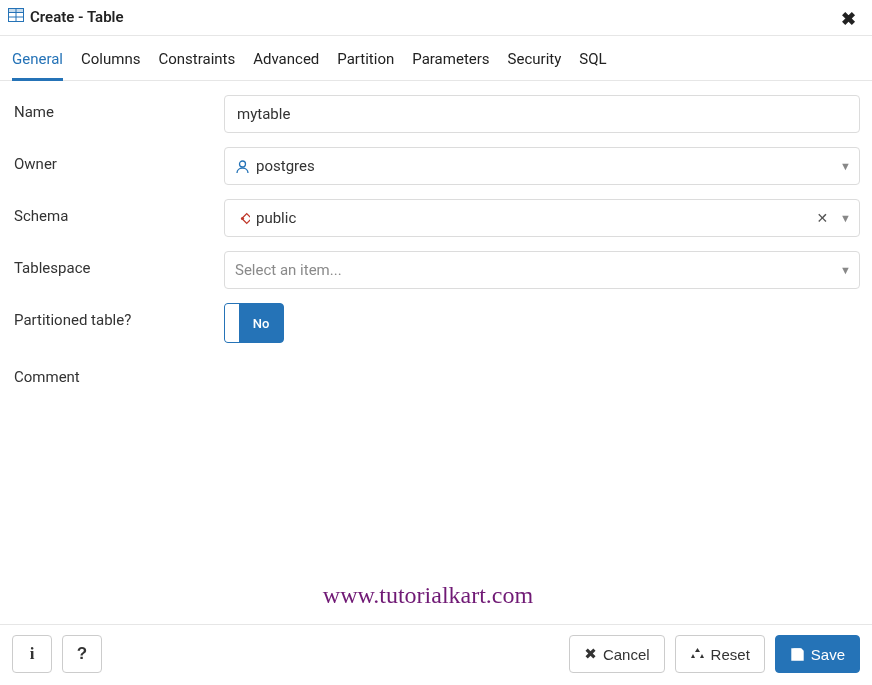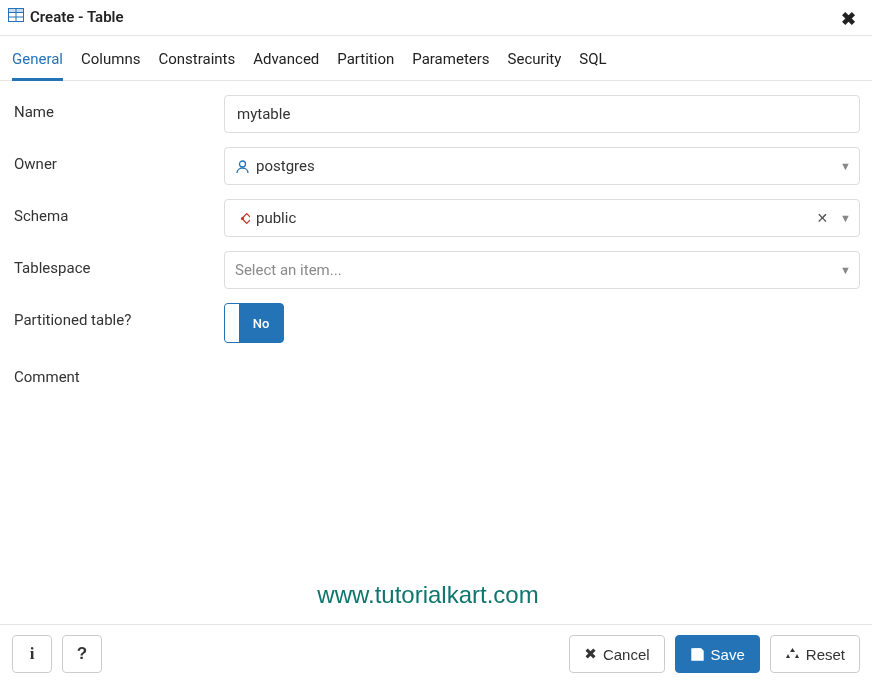"www.tutorialkart.com" .watermark { color: #0f766e -> #701a75; font-family: Liberation Sans, sans-serif -> Liberation Serif, serif }
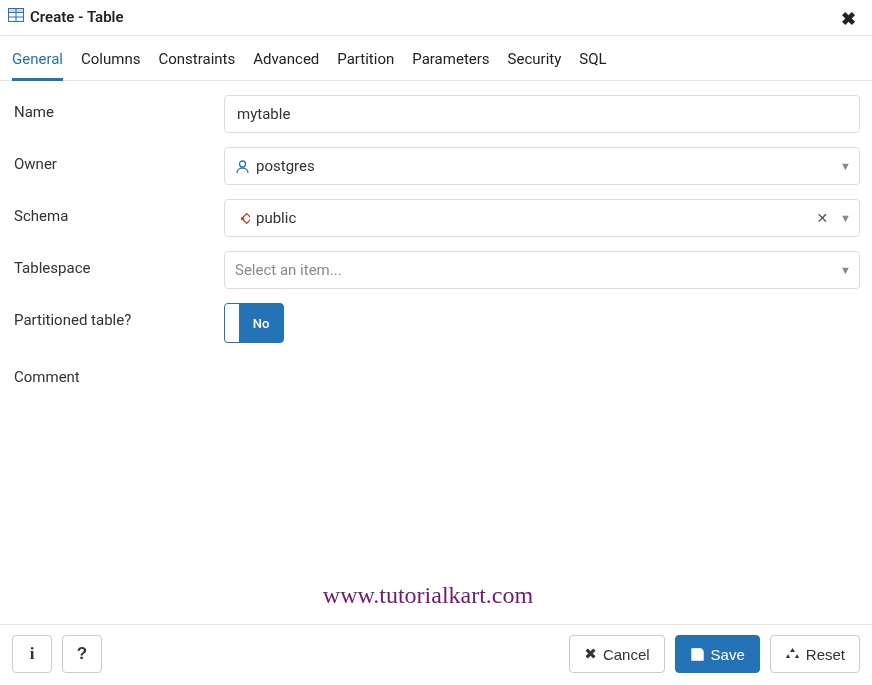"Save" button.btn { order: before "Reset" -> after "Reset" }
